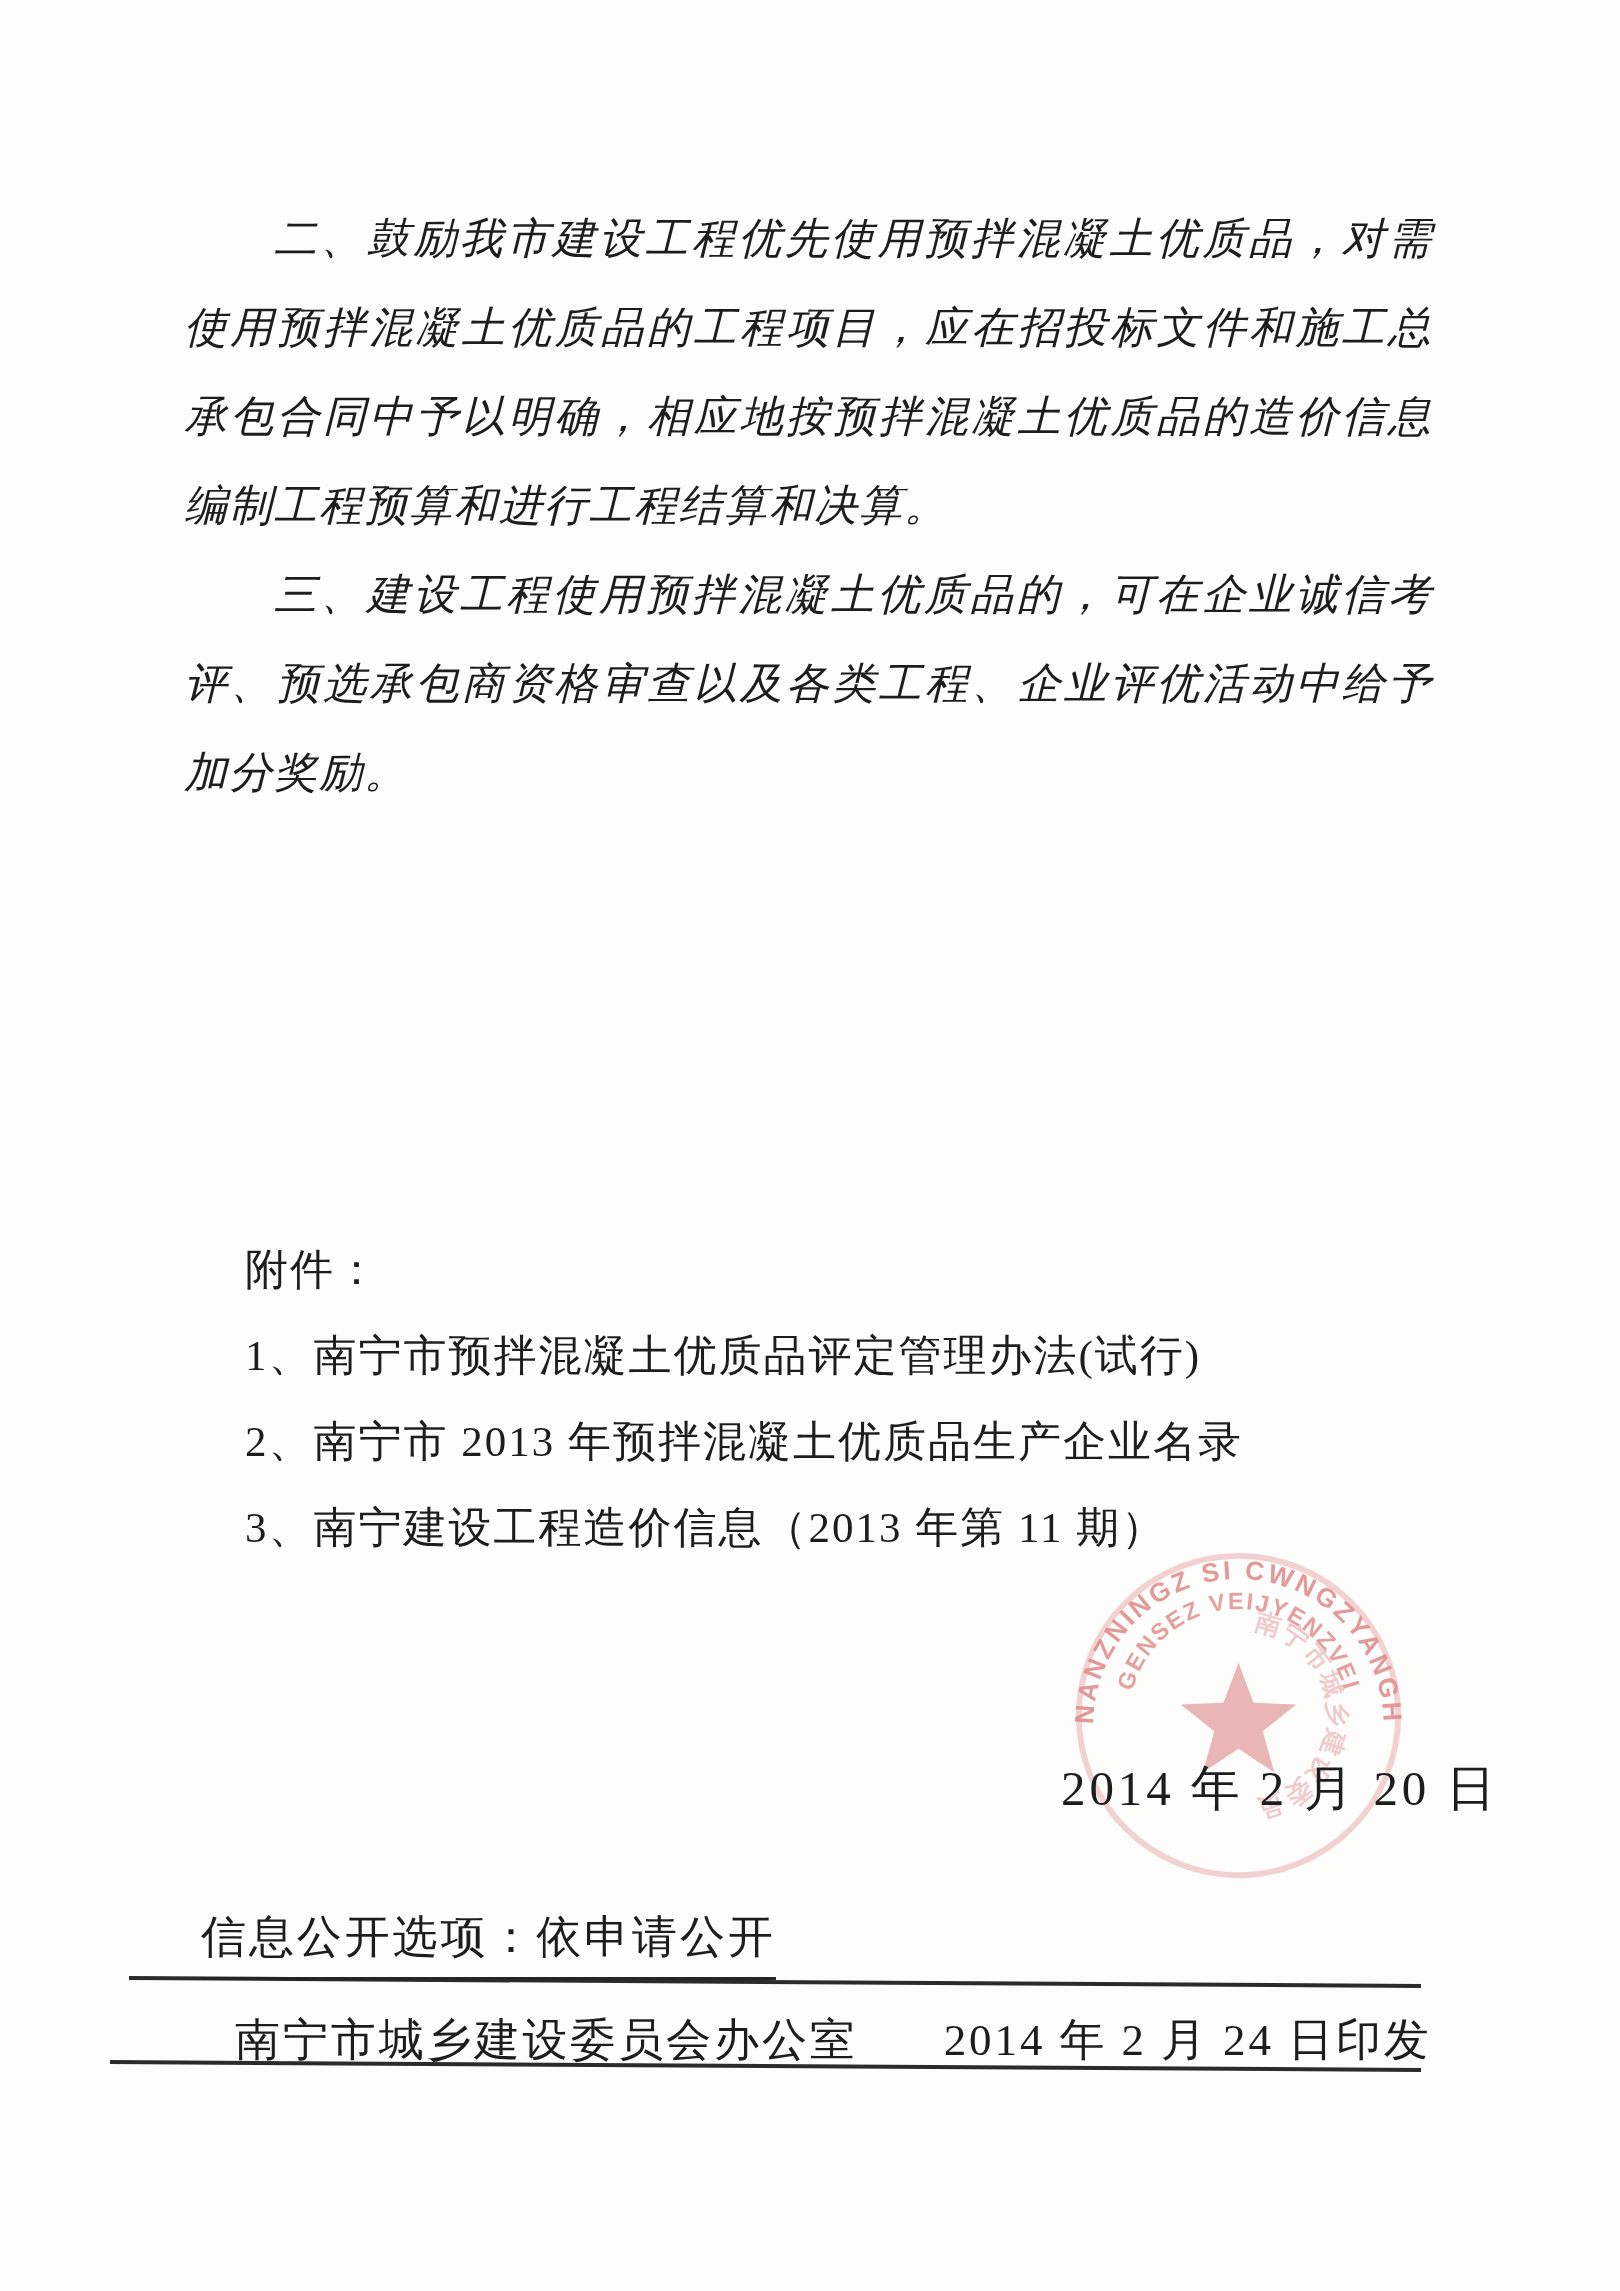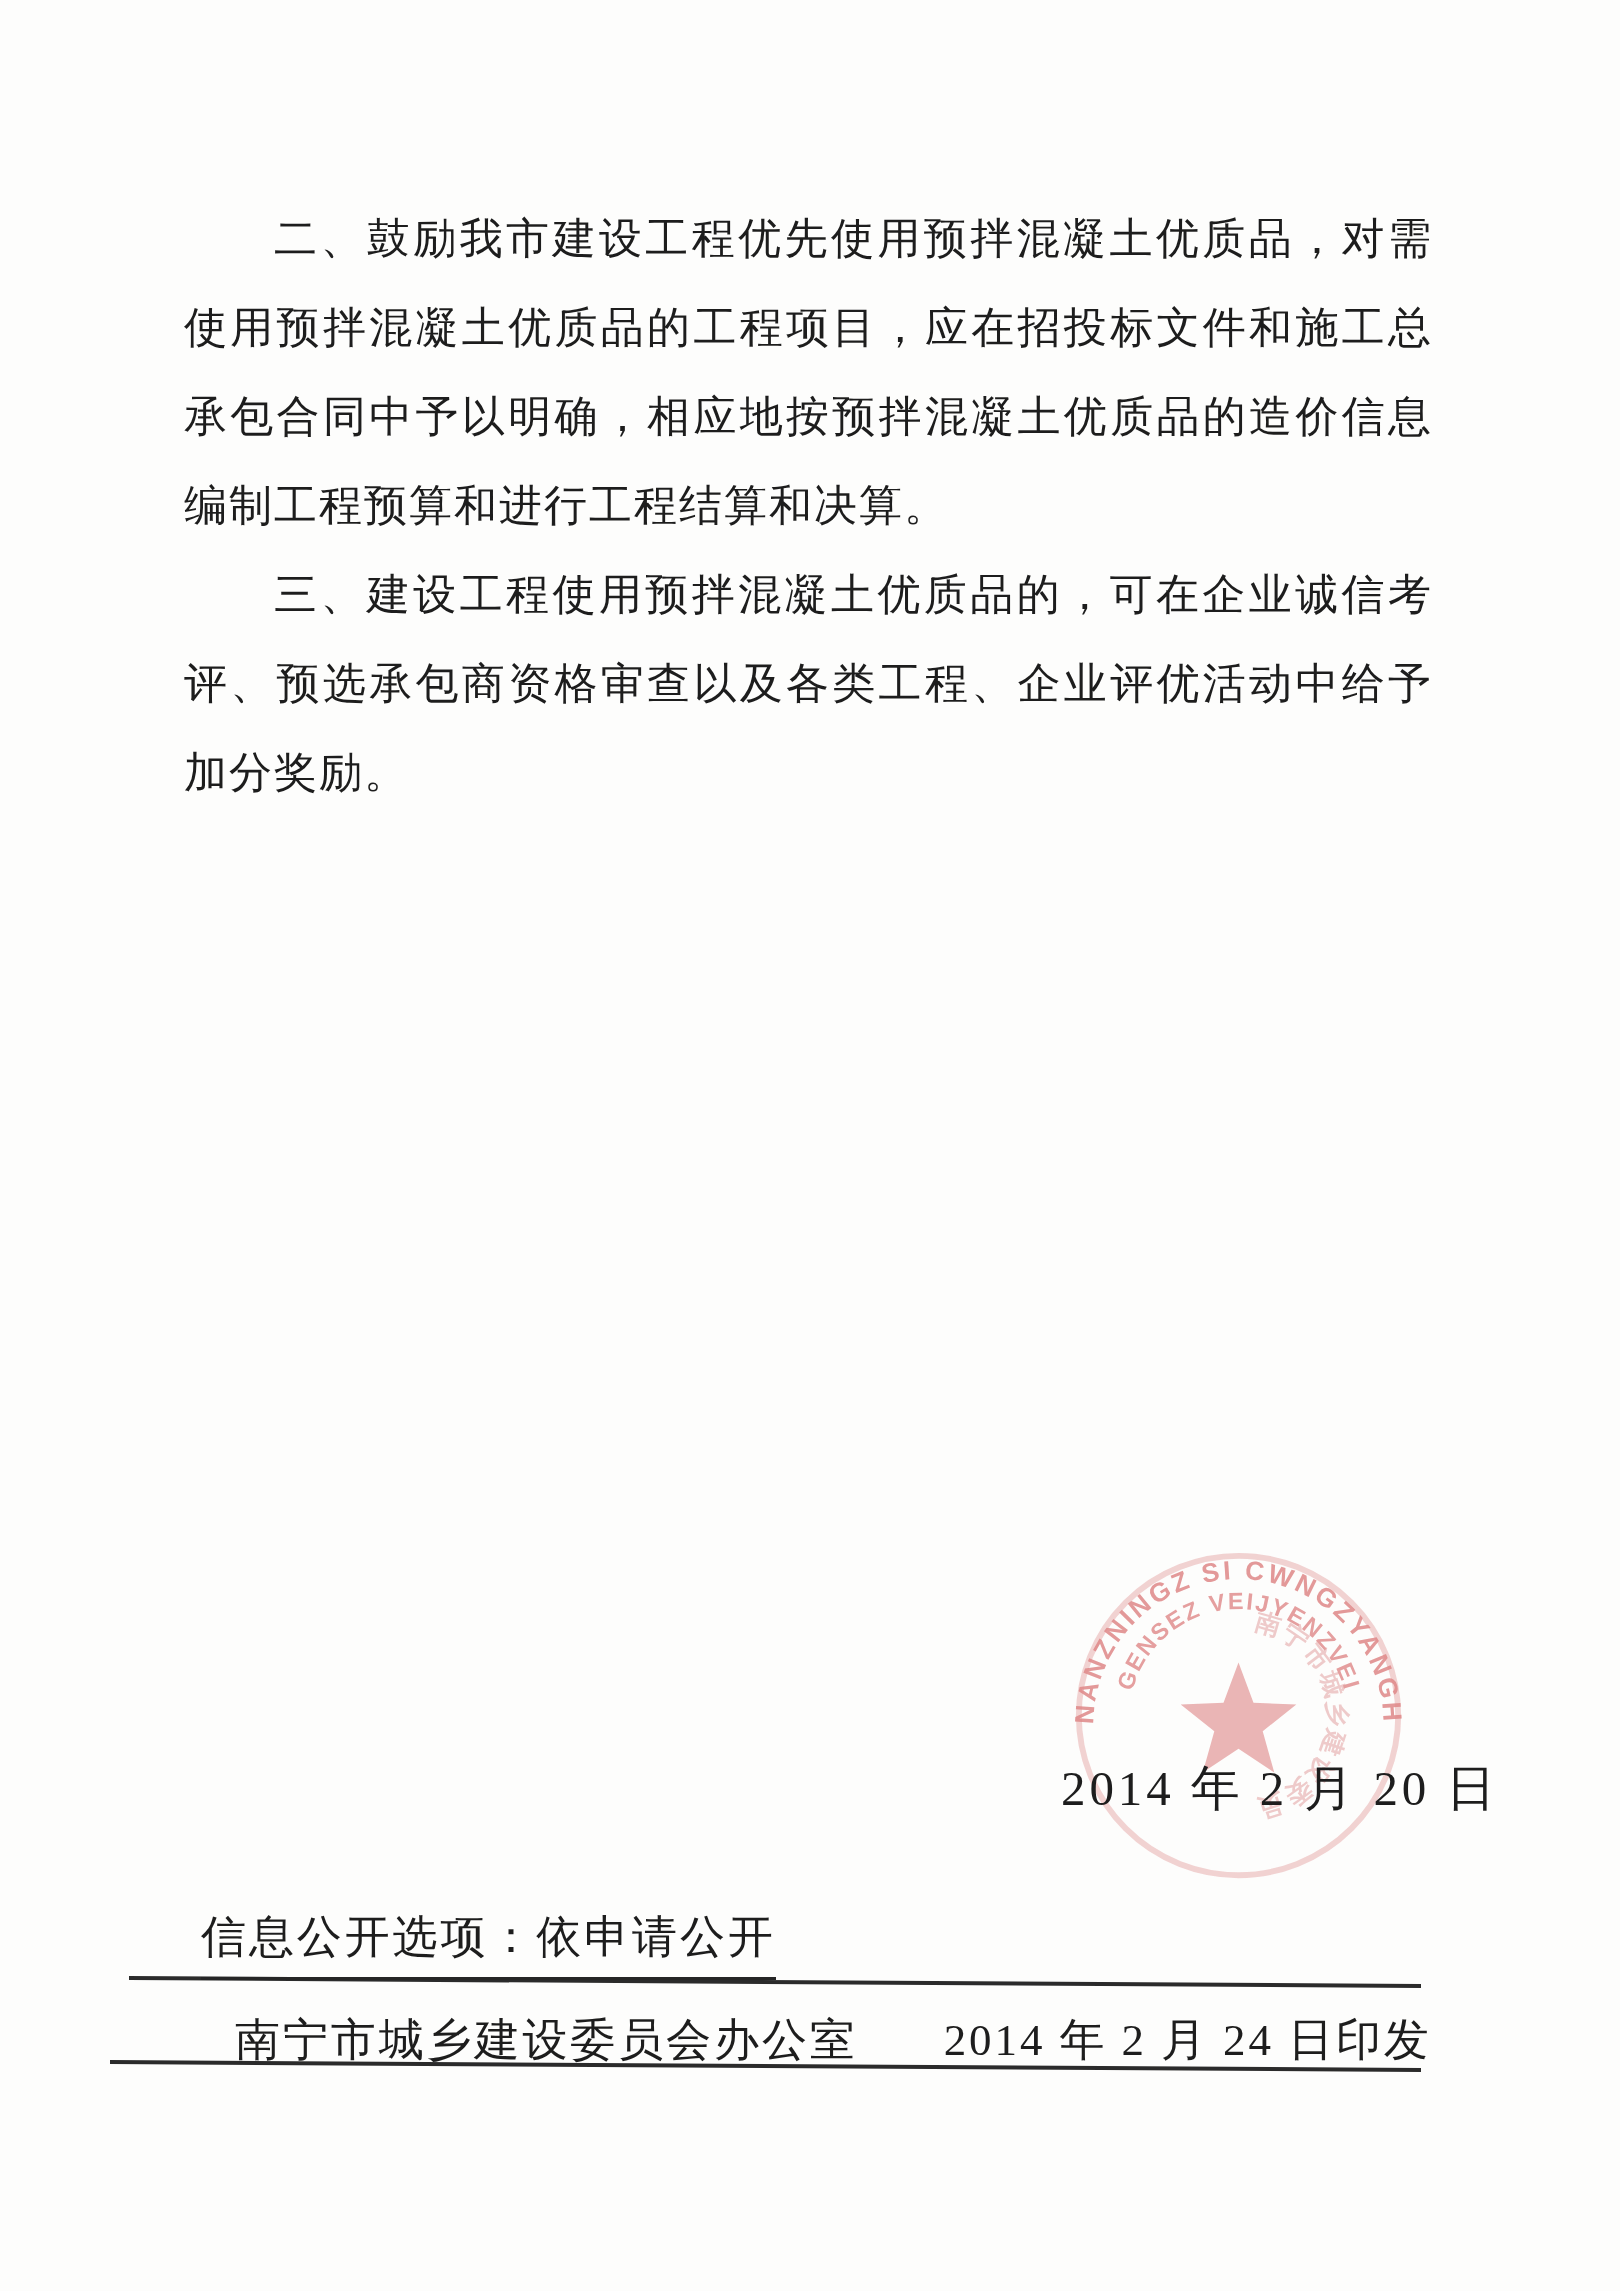"二、鼓励我市建设工程优先使用预拌混凝土优质品，对需使用预拌混凝土优质品的工程项目" .body-text p { font-style: none -> italic }
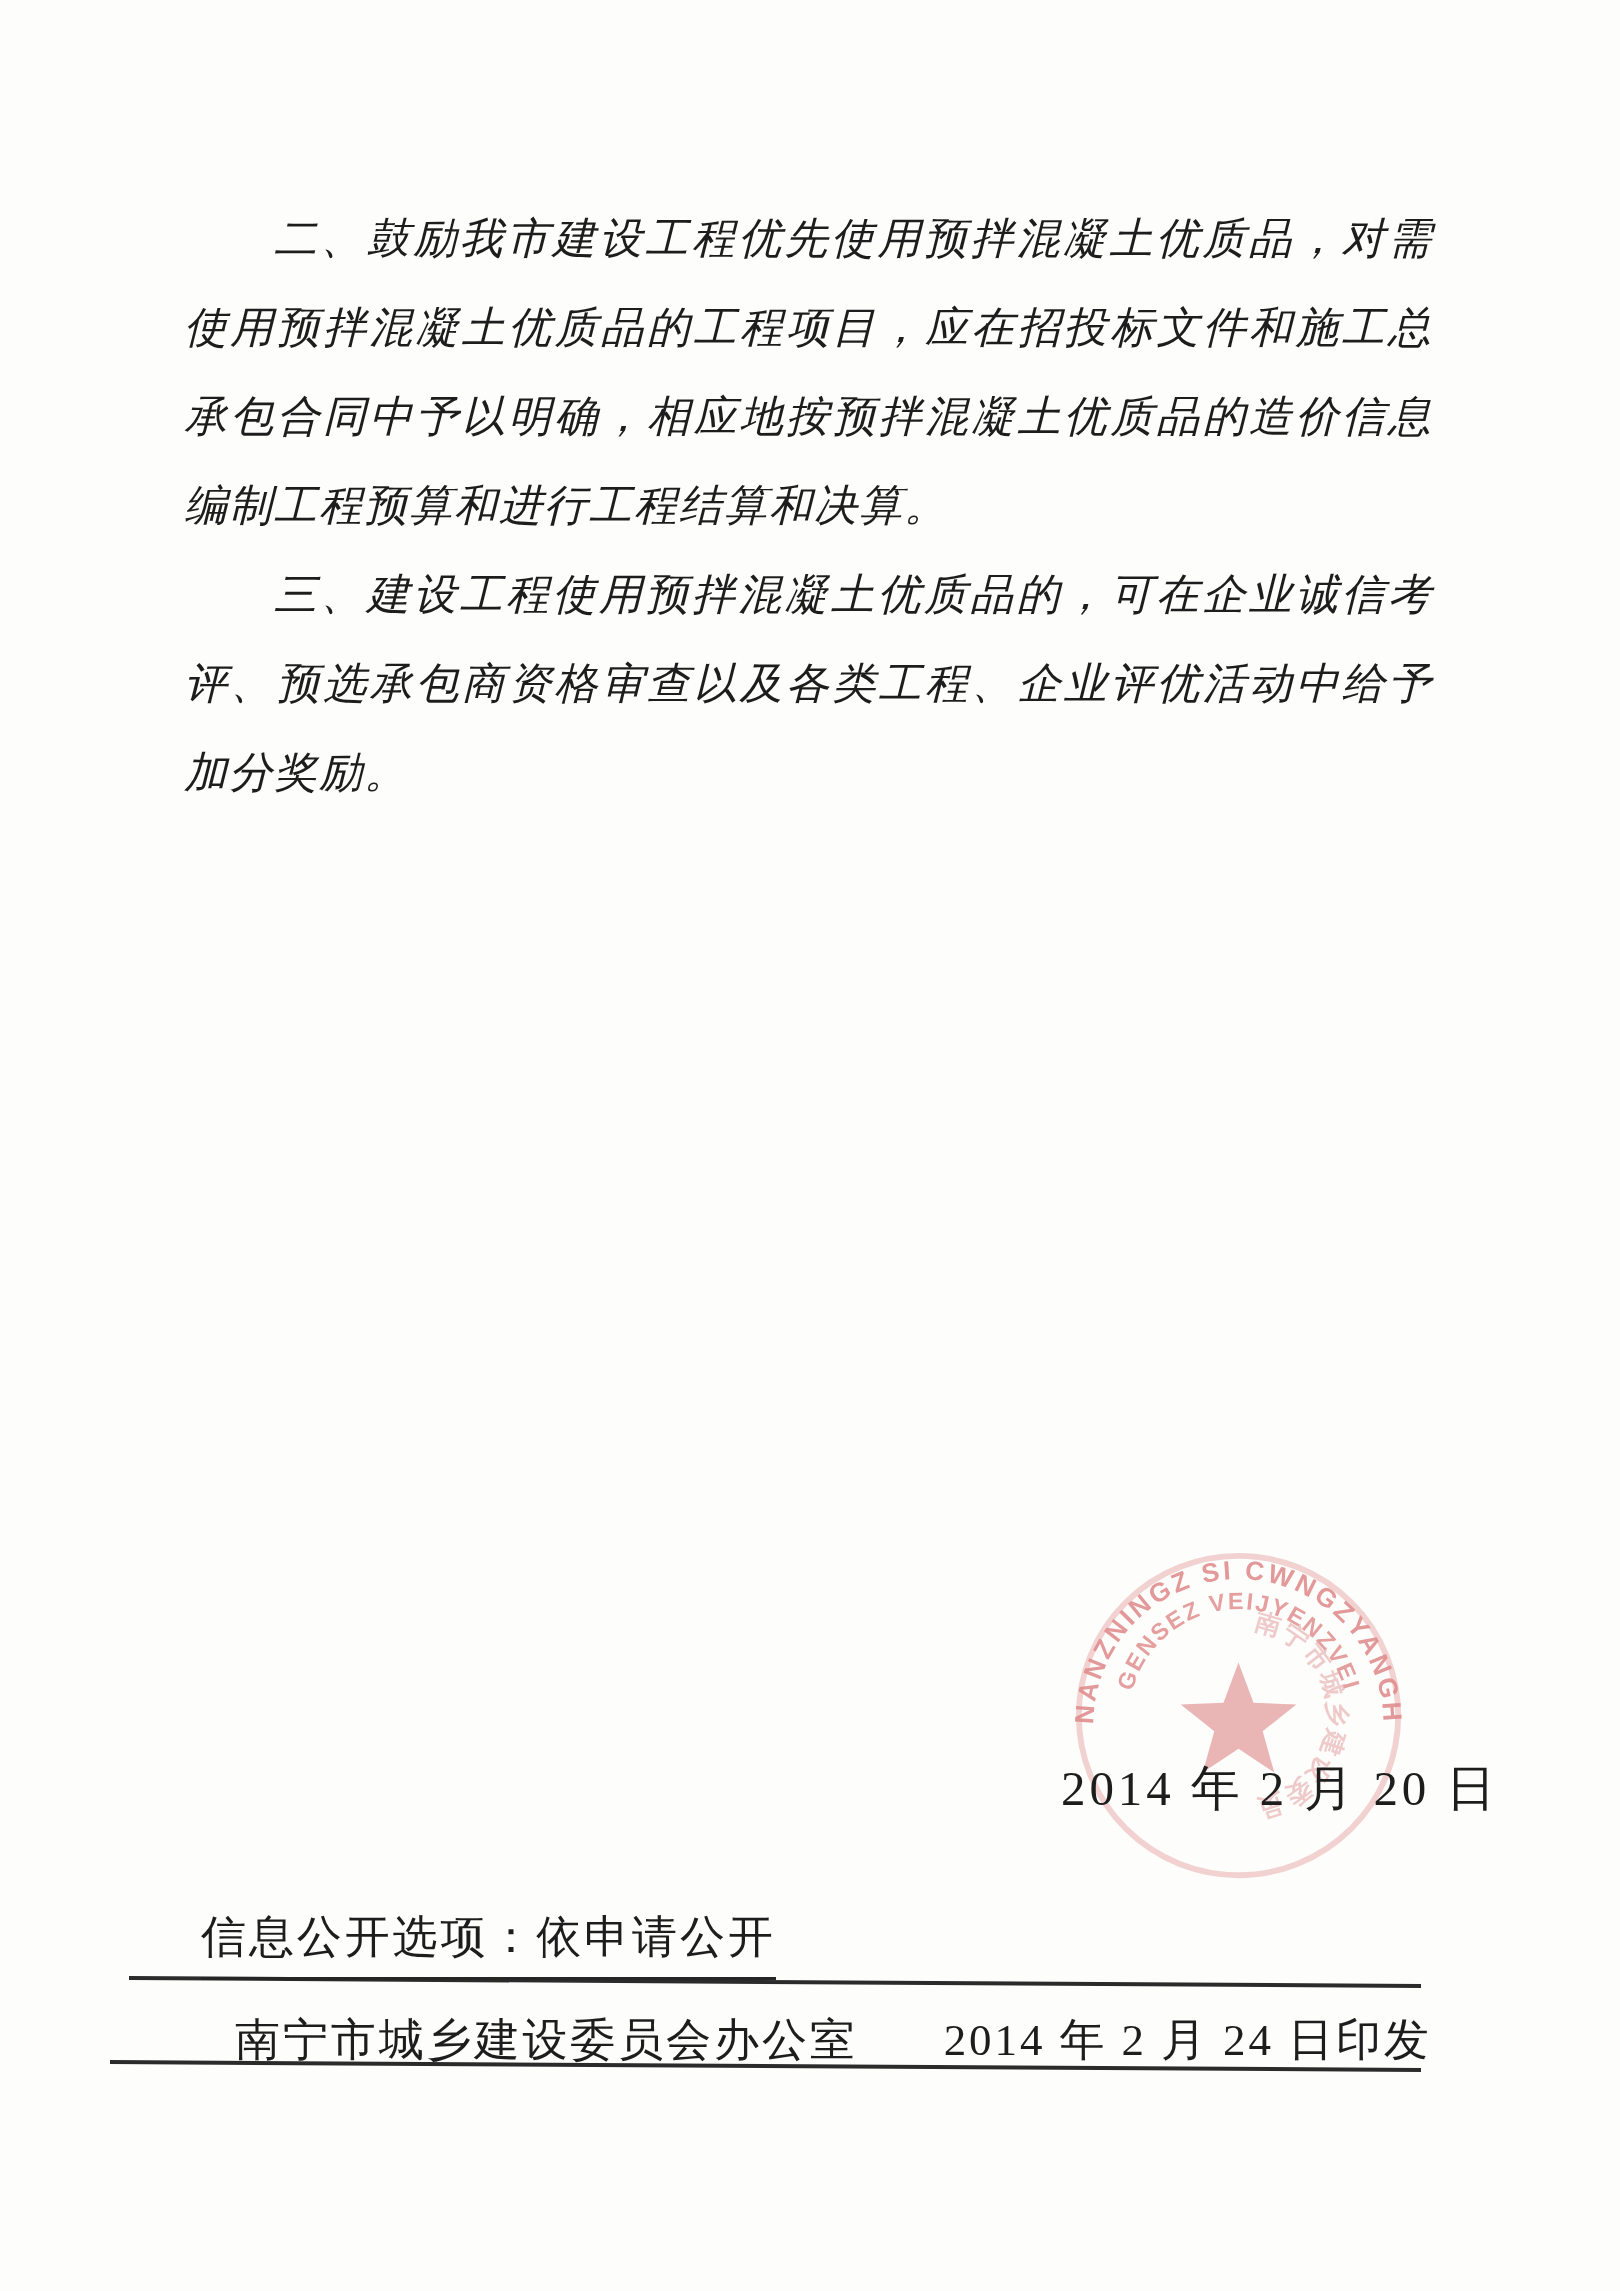"附件：" div.attachments { html: none -> <div> <div>附件：</div> <div>1、南宁市预拌混凝土优质品评定管理办法(试行)</div> <div>2、南宁市 2013 年预拌混凝土优质品生产企业名录</div> <div>3、南宁建设工程造价信息（2013 年第 11 期）</div> </div> }
